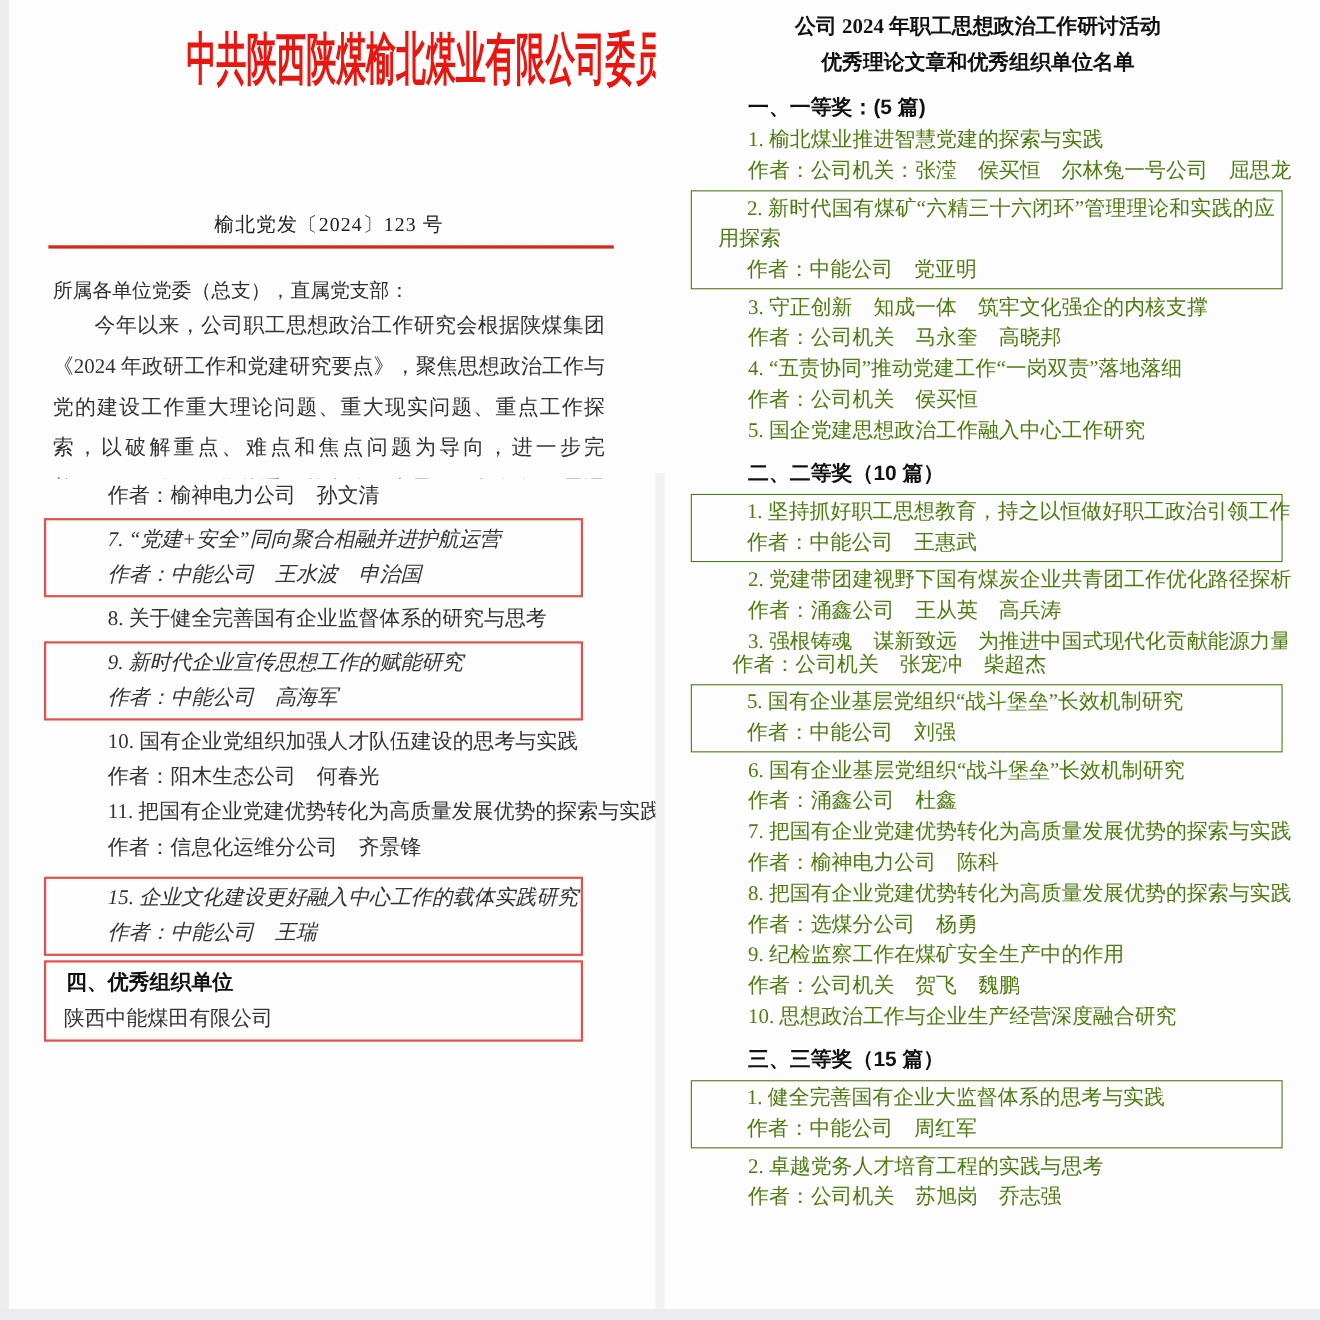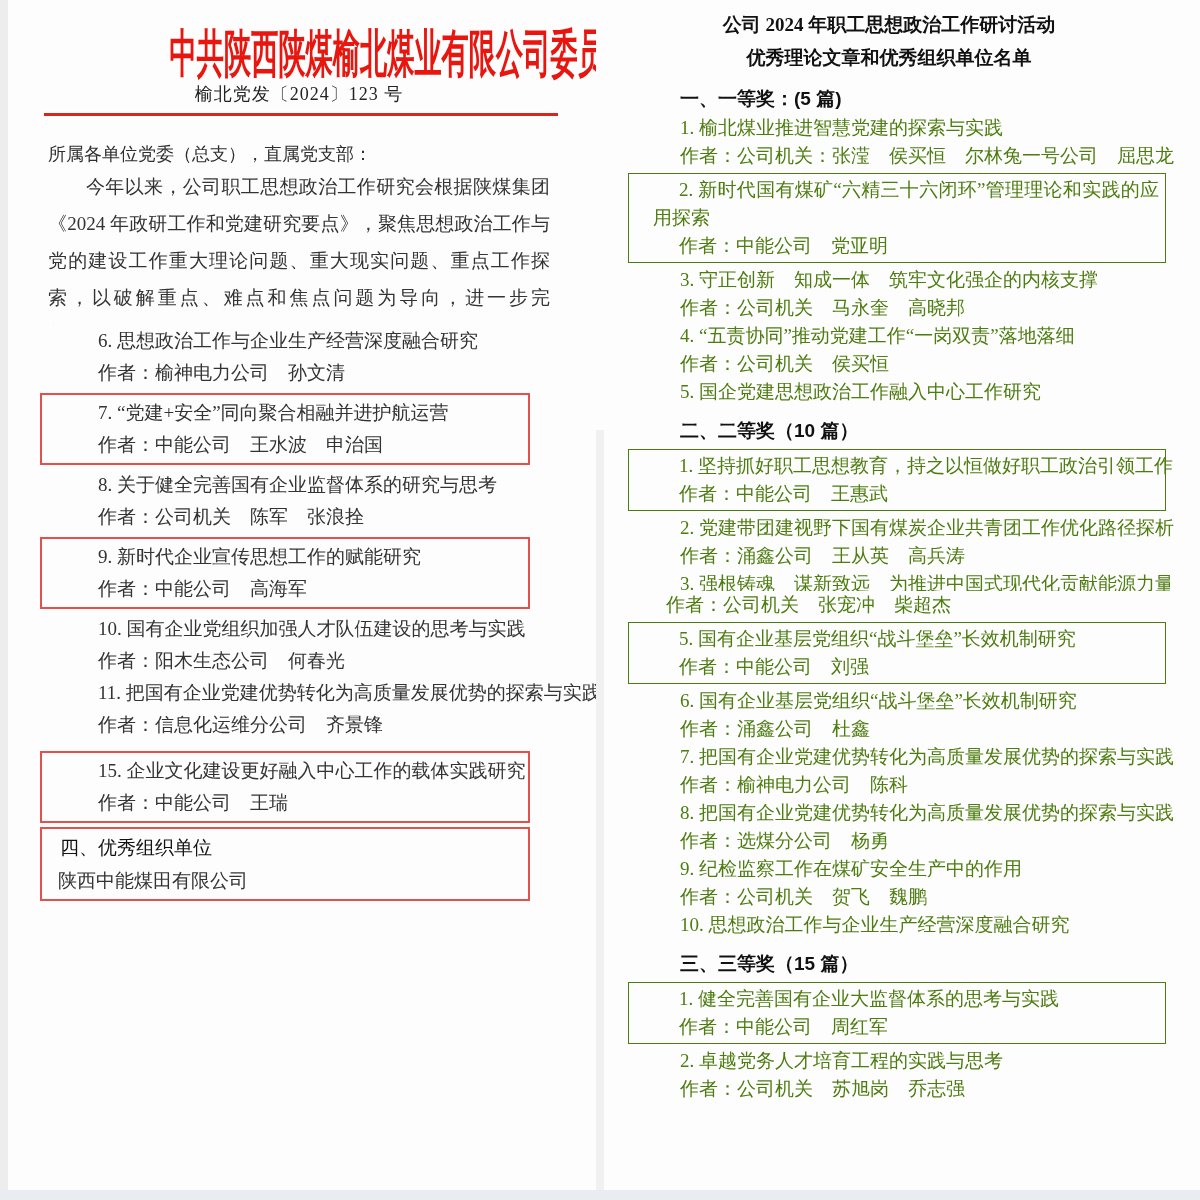"榆北党发〔2024〕123 号" .doc-number { margin-top: none -> 110px }
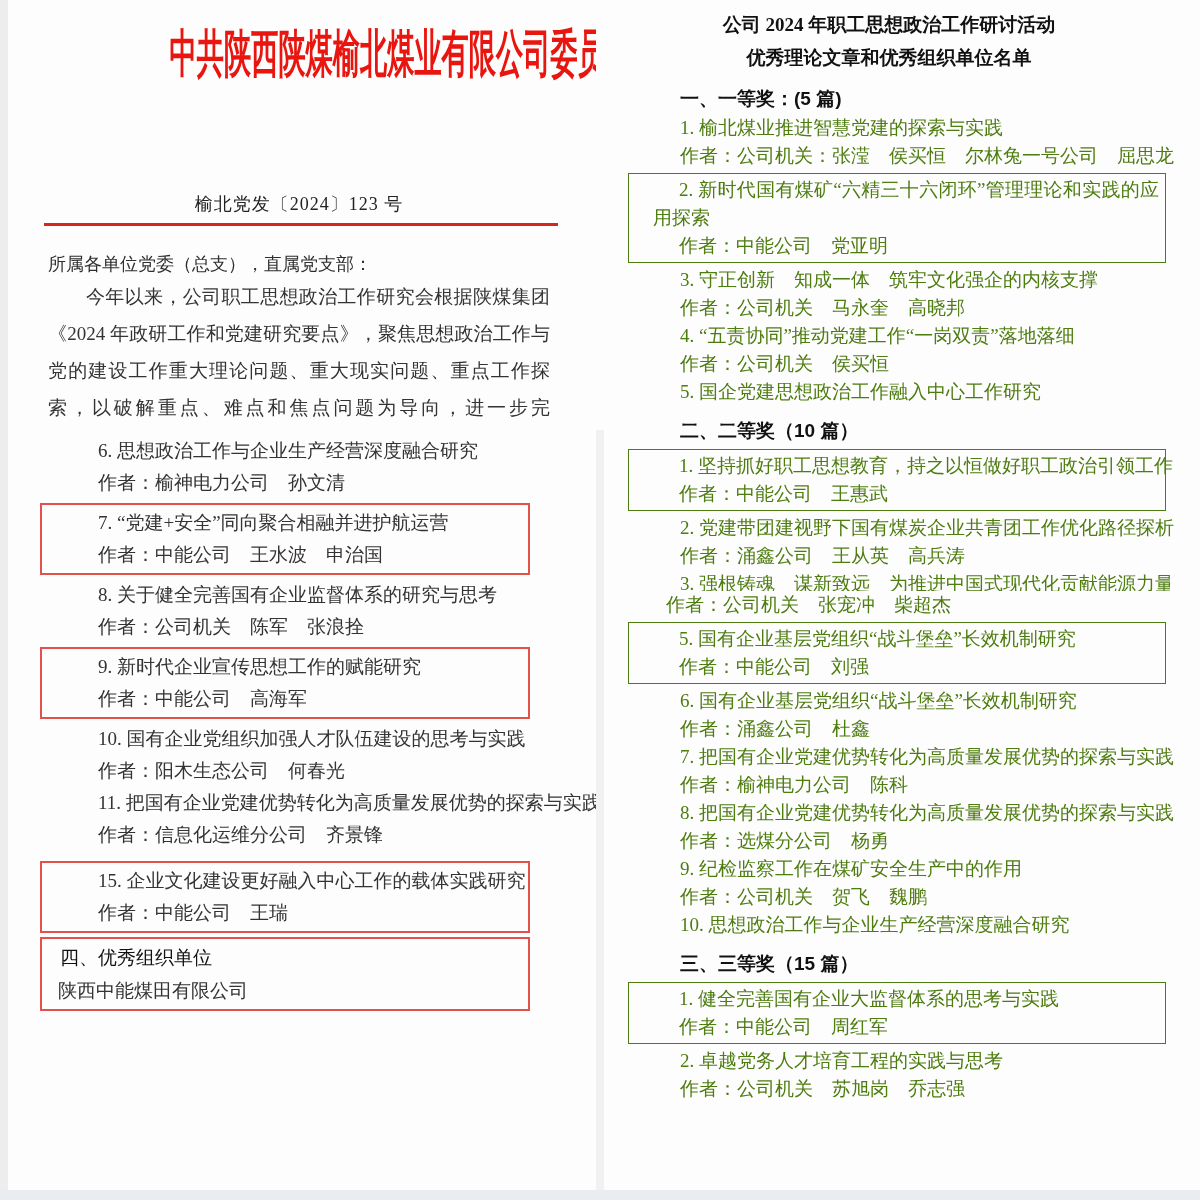"6. 思想政治工作与企业生产经营深度融合研究" div.l-row { html: <div>6. 思想政治工作与企业生产经营深度融合研究</div> -> none }
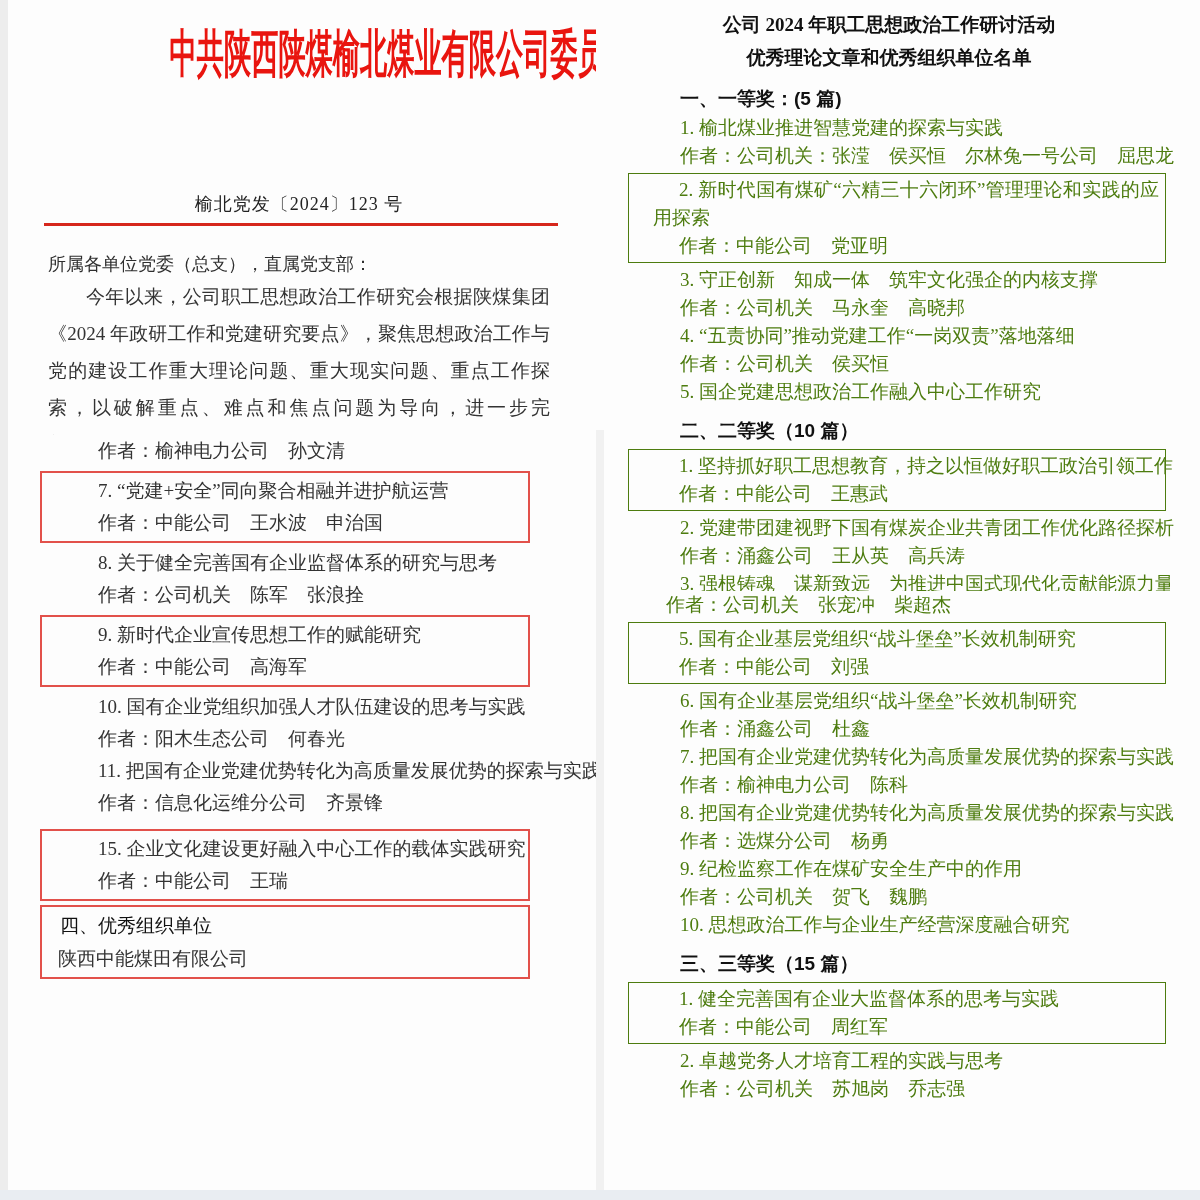"7. “党建+安全”同向聚合相融并进护航运营" .lbox .l-row { font-style: none -> italic }
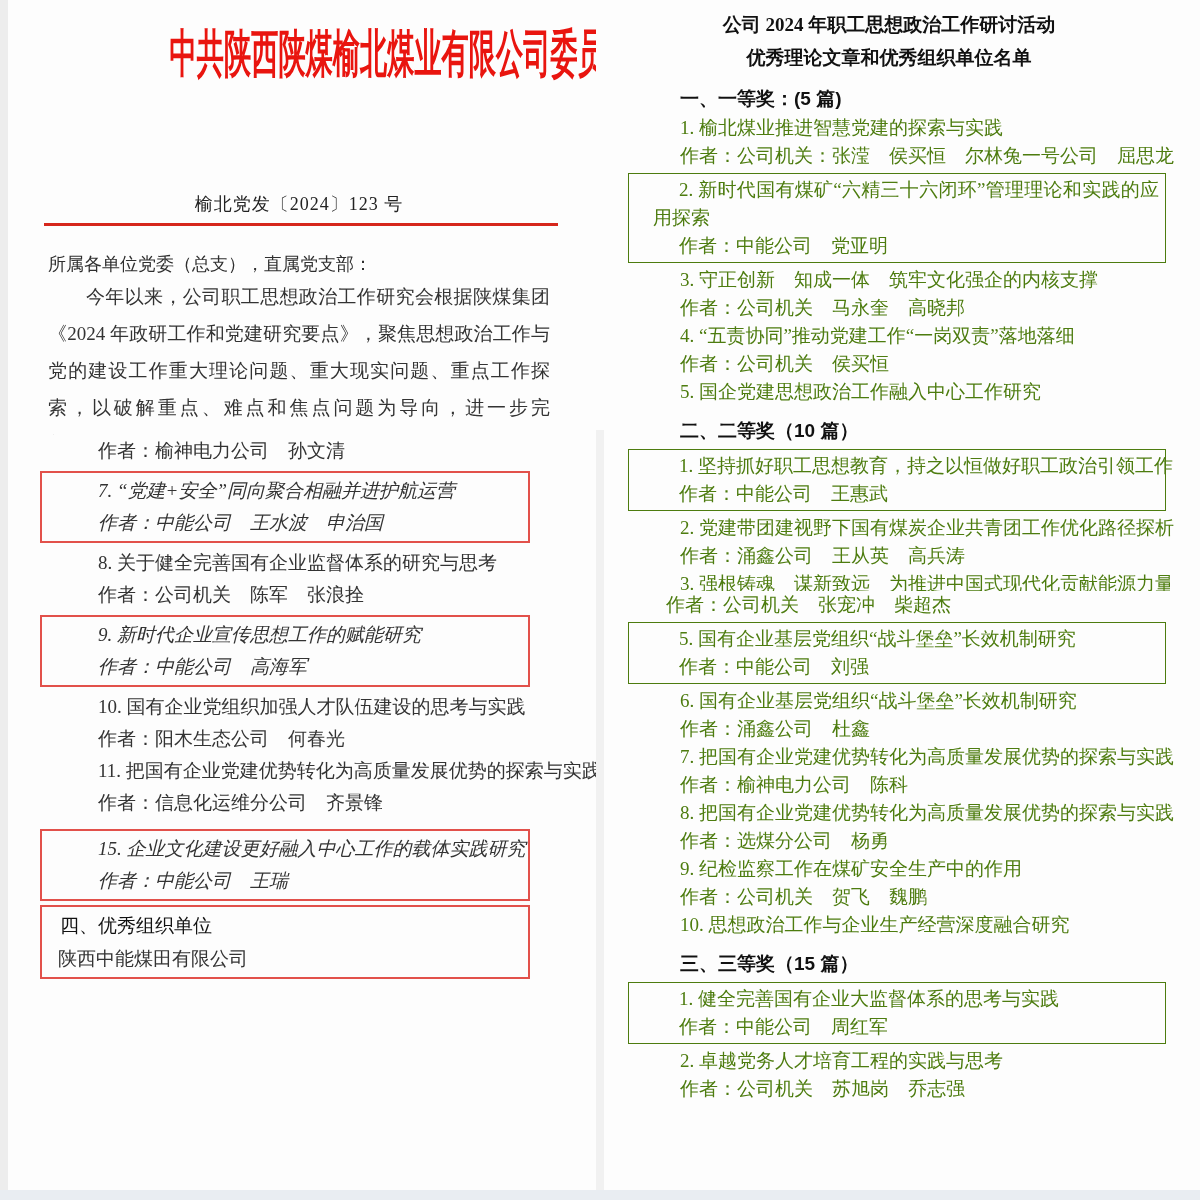"作者：公司机关 陈军 张浪拴" div.l-row { html: <div>作者：公司机关 陈军 张浪拴</div> -> none }
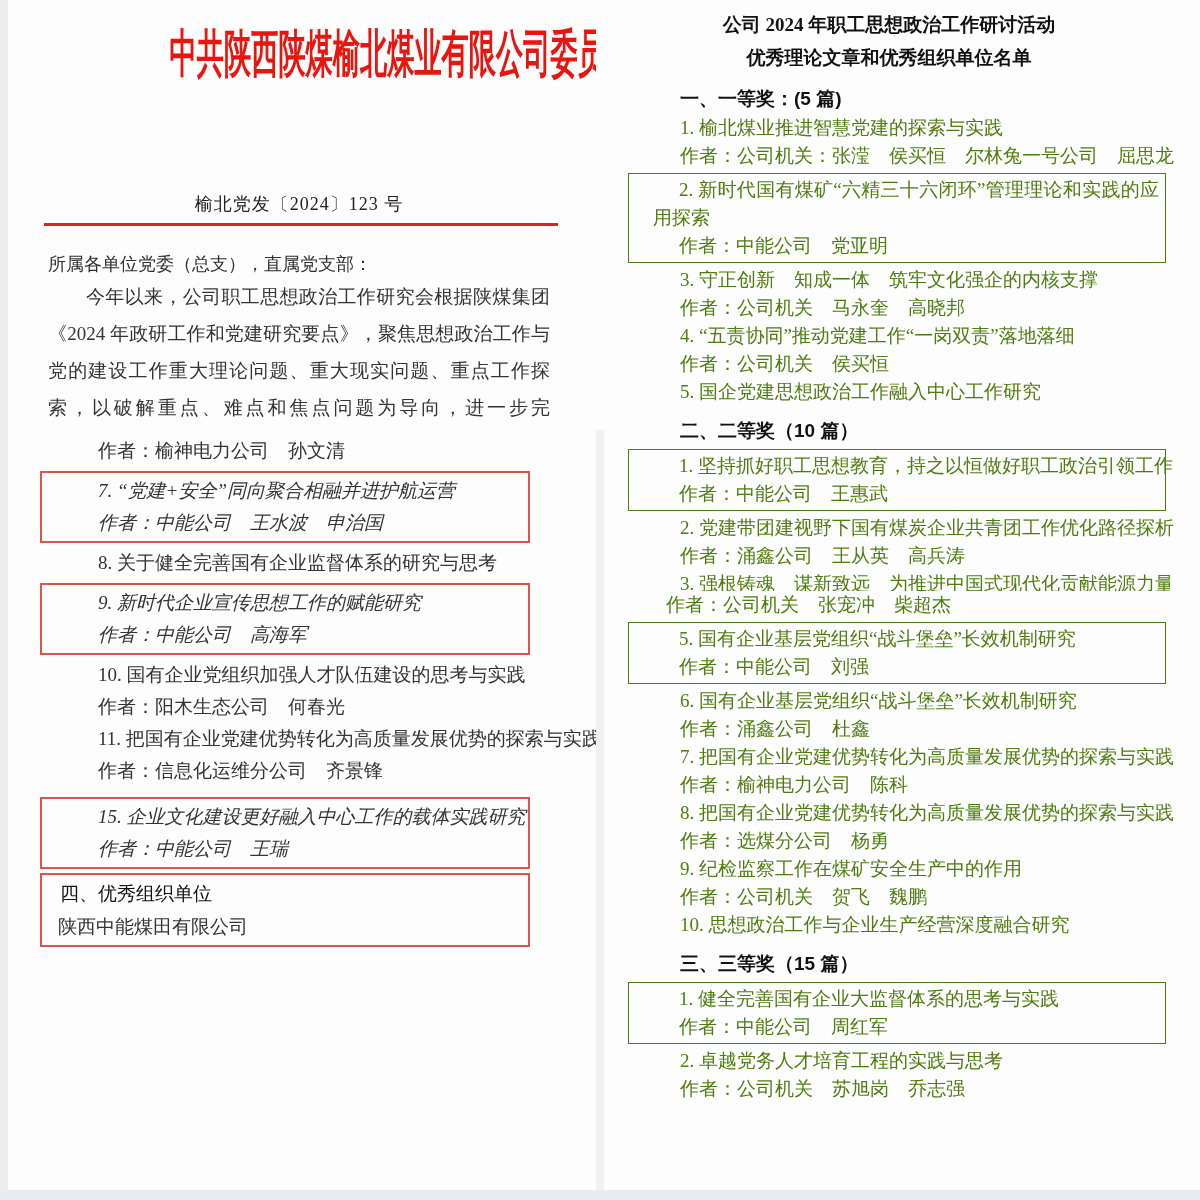"四、优秀组织单位" .org-heading { font-weight: normal -> bold }
